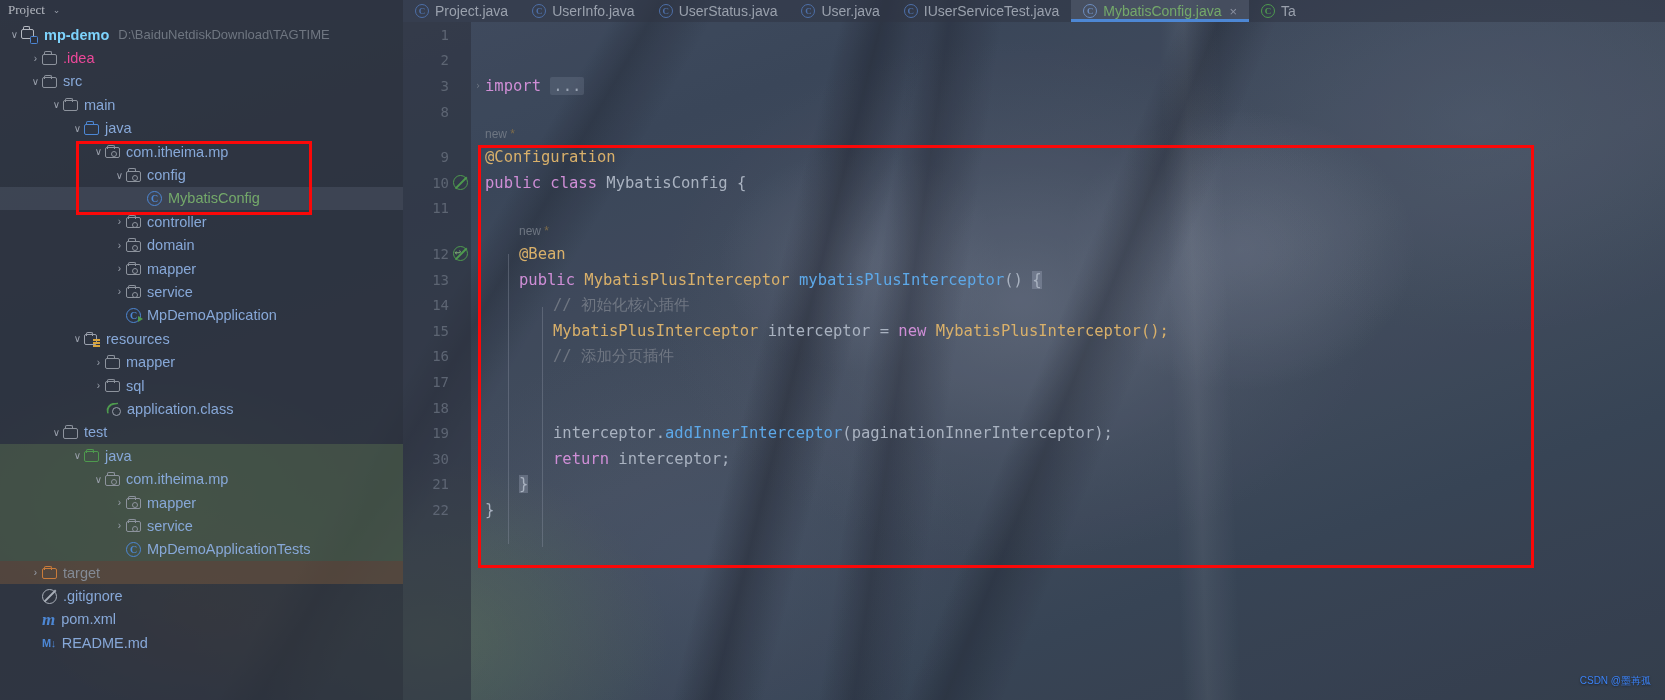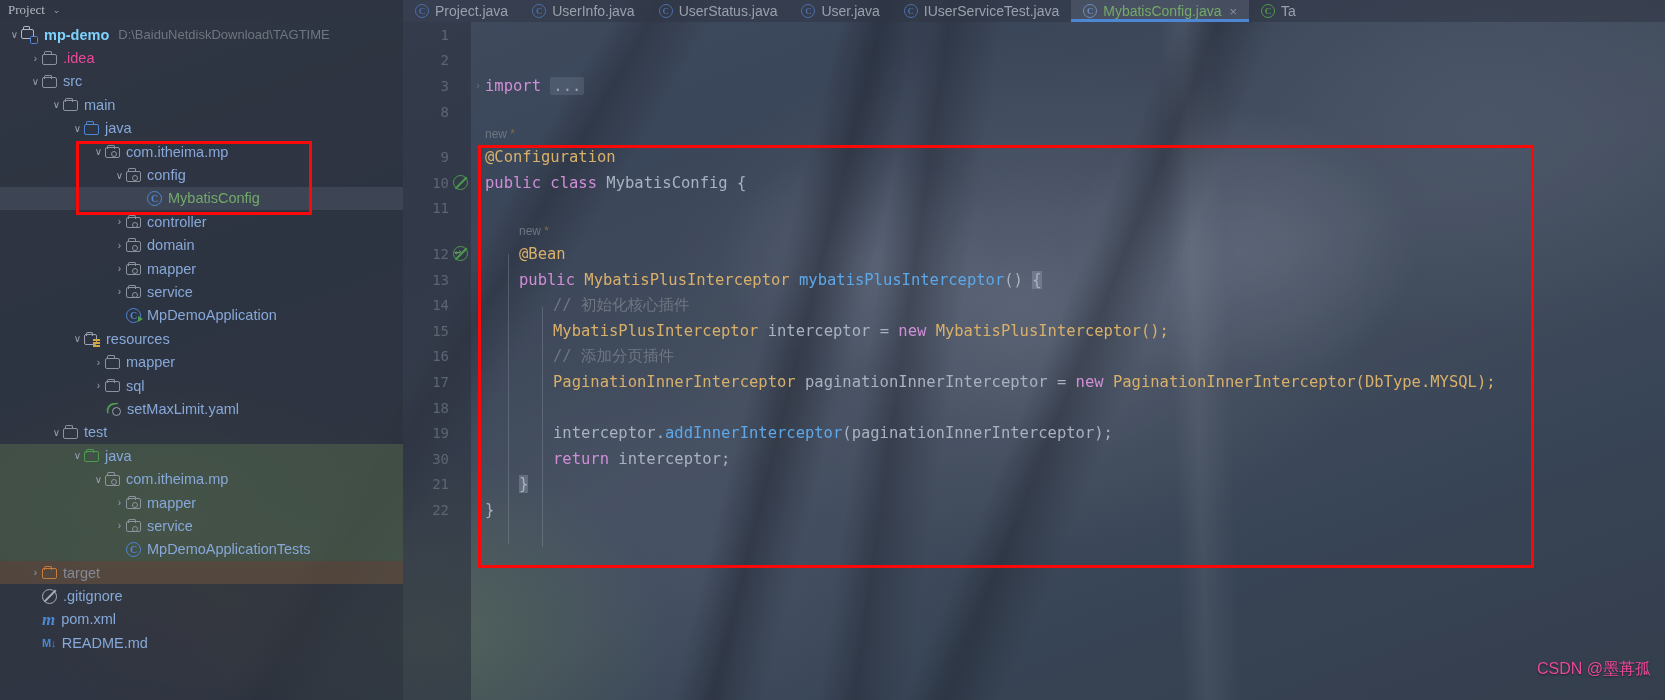"PaginationInnerInterceptor" span.src { html: <span><span>PaginationInnerInterceptor </span><span>paginationInnerInterceptor </span><span>= </span><span>new </span><span>PaginationInnerInterceptor(DbType.MYSQL);</span></span> -> none }
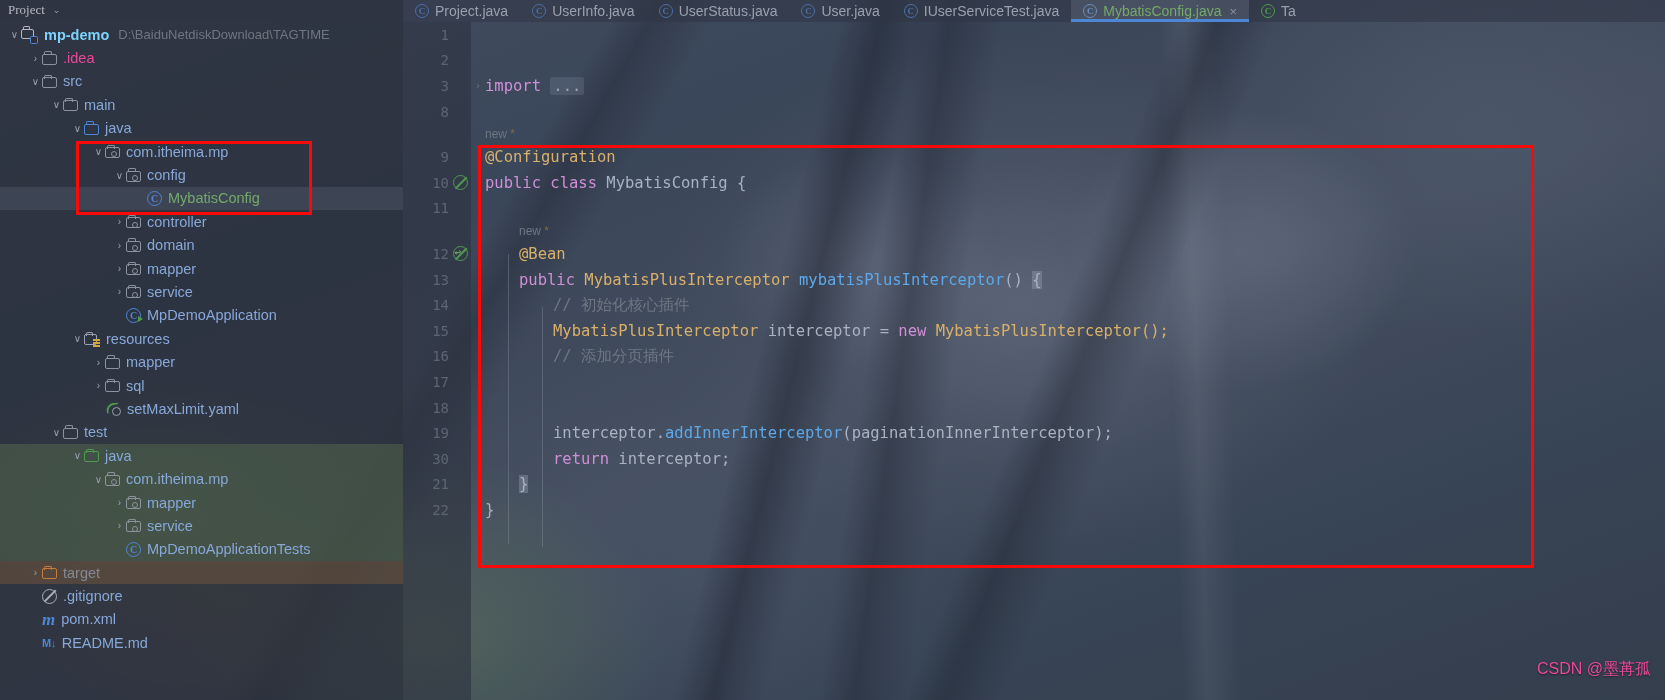"setMaxLimit.yaml" span.label { text: setMaxLimit.yaml -> application.class }
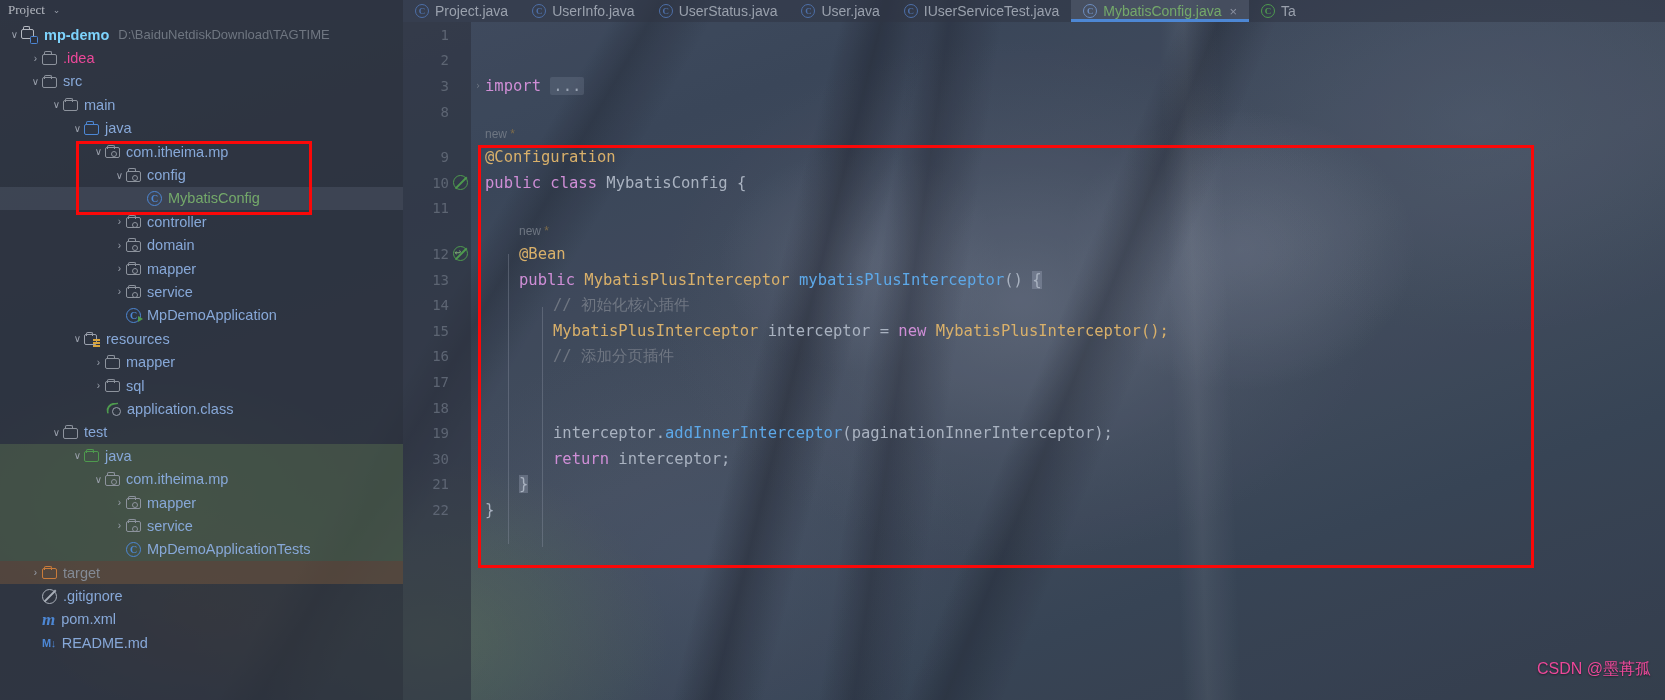"CSDN @墨苒孤" #watermark { bottom: 20px -> 12px; color: #ec4899 -> #3b82f6; font-size: 16px -> 10px }
